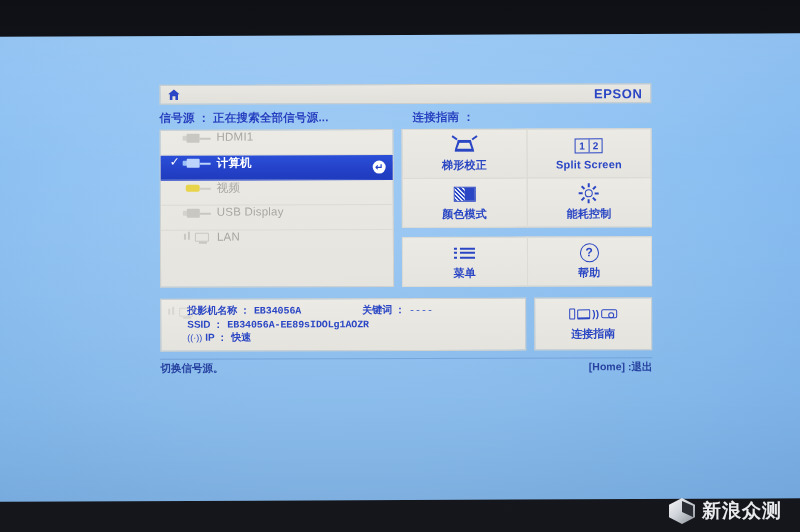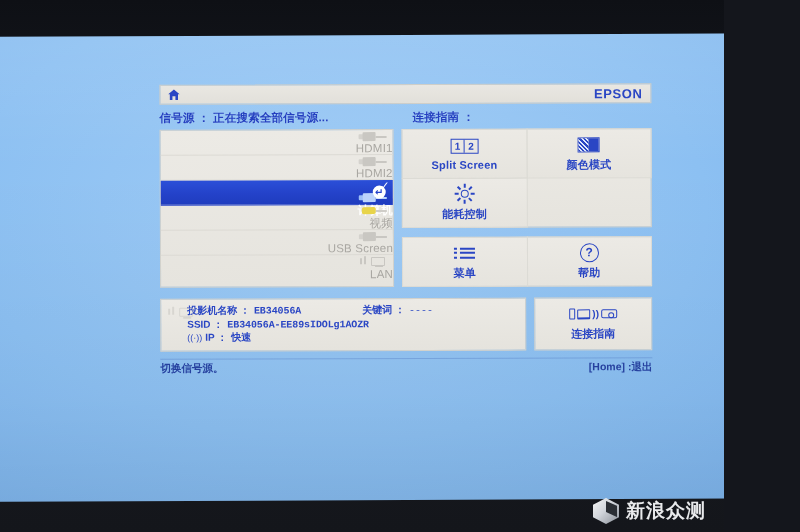"EPSON" #photo { width: 724px -> 800px }
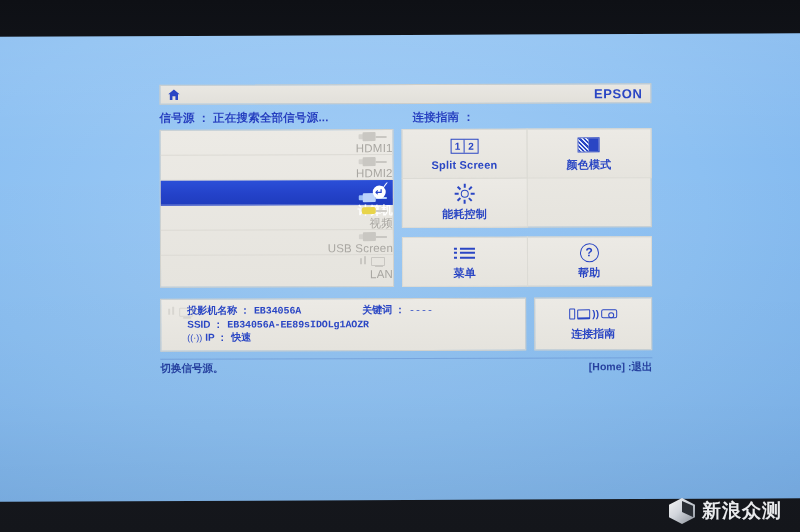"HDMI1" .srcrow { align-items: flex-end -> flex-start; flex-direction: column -> none }
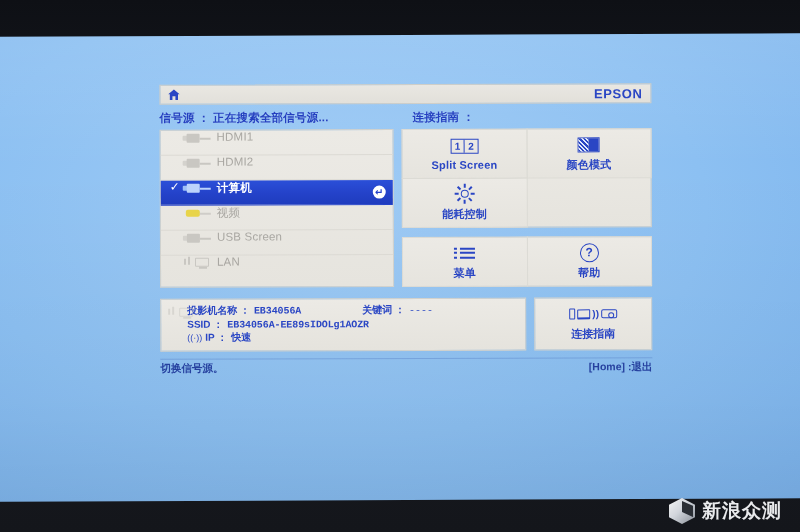"HDMI2" div.srcrow { html: <div> <span></span> <span> <span> <span></span> <span></span> <span></span> </span> </span> <span>HDMI2</span> </div> -> none }
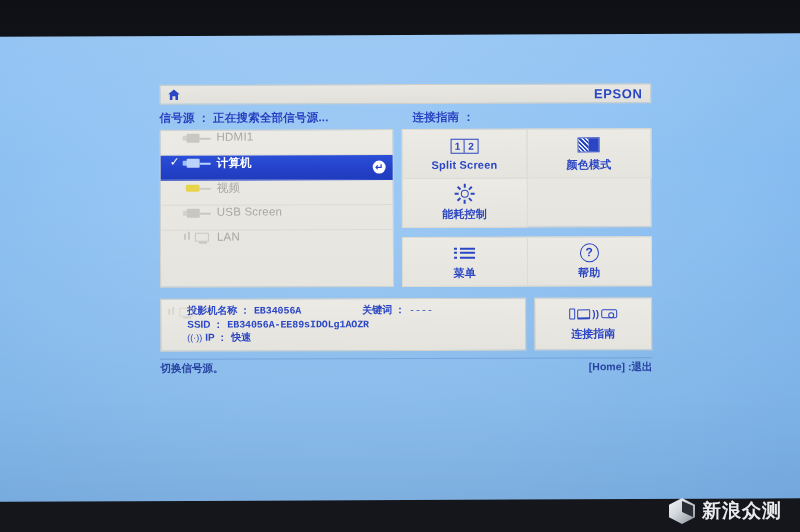"梯形校正" div.fncell { html: none -> <div> <span> <span> <span></span> <span></span> <span></span> </span> </span> <span>梯形校正</span> </div> }
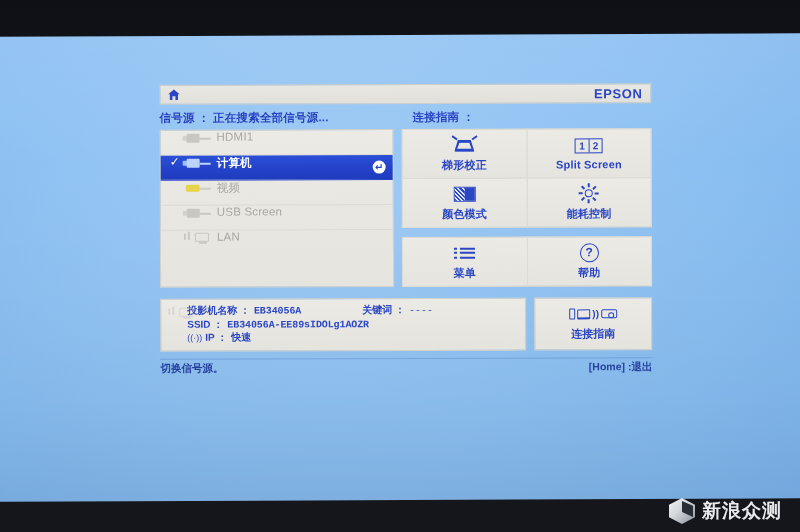"USB Screen" span.nm { text: Screen -> Display }
